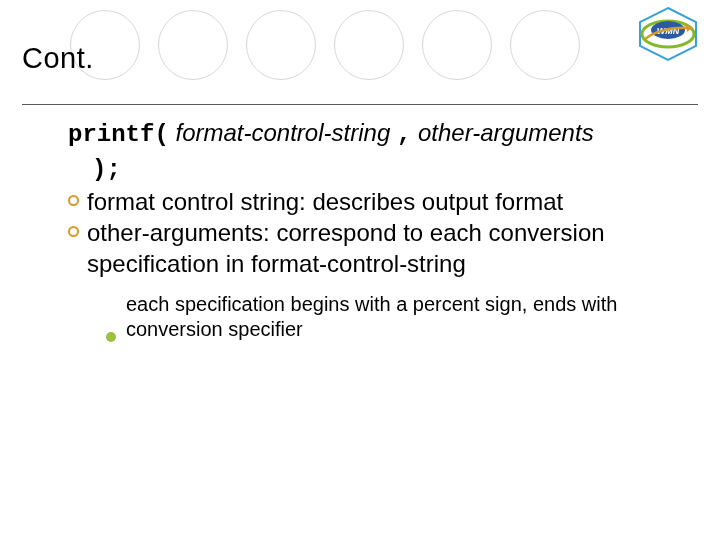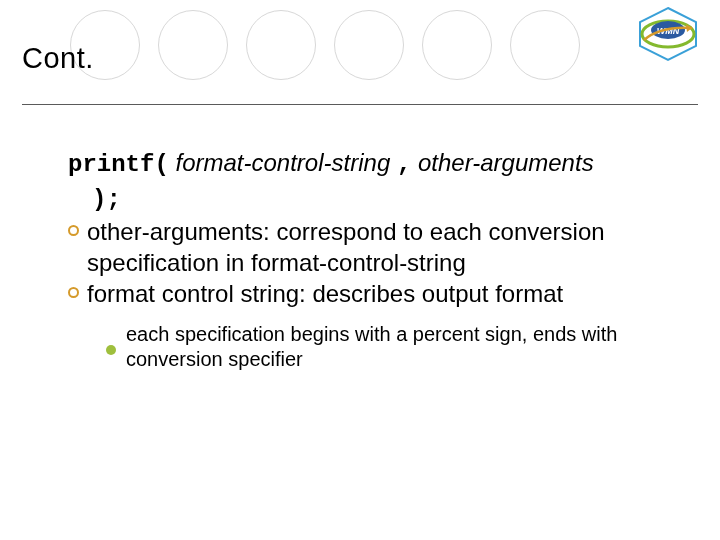"printf( format-control-string ," .body { top: 148px -> 118px }
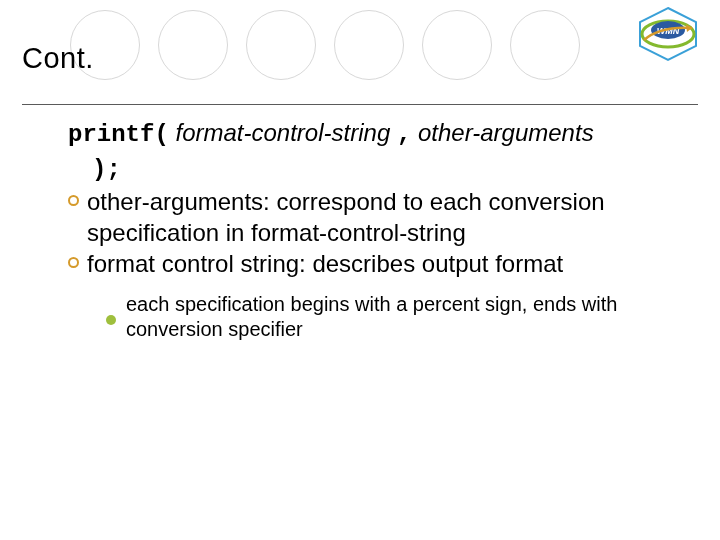"other-arguments: correspond to each" div.bullet-row { order: before "format control string: describes output" -> after "format control string: describes output" }
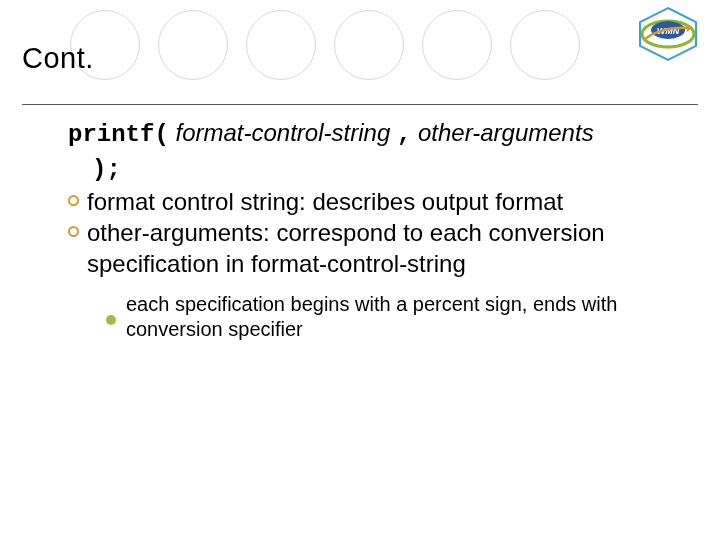"each specification begins with a" .sub-row { align-items: center -> flex-end }
